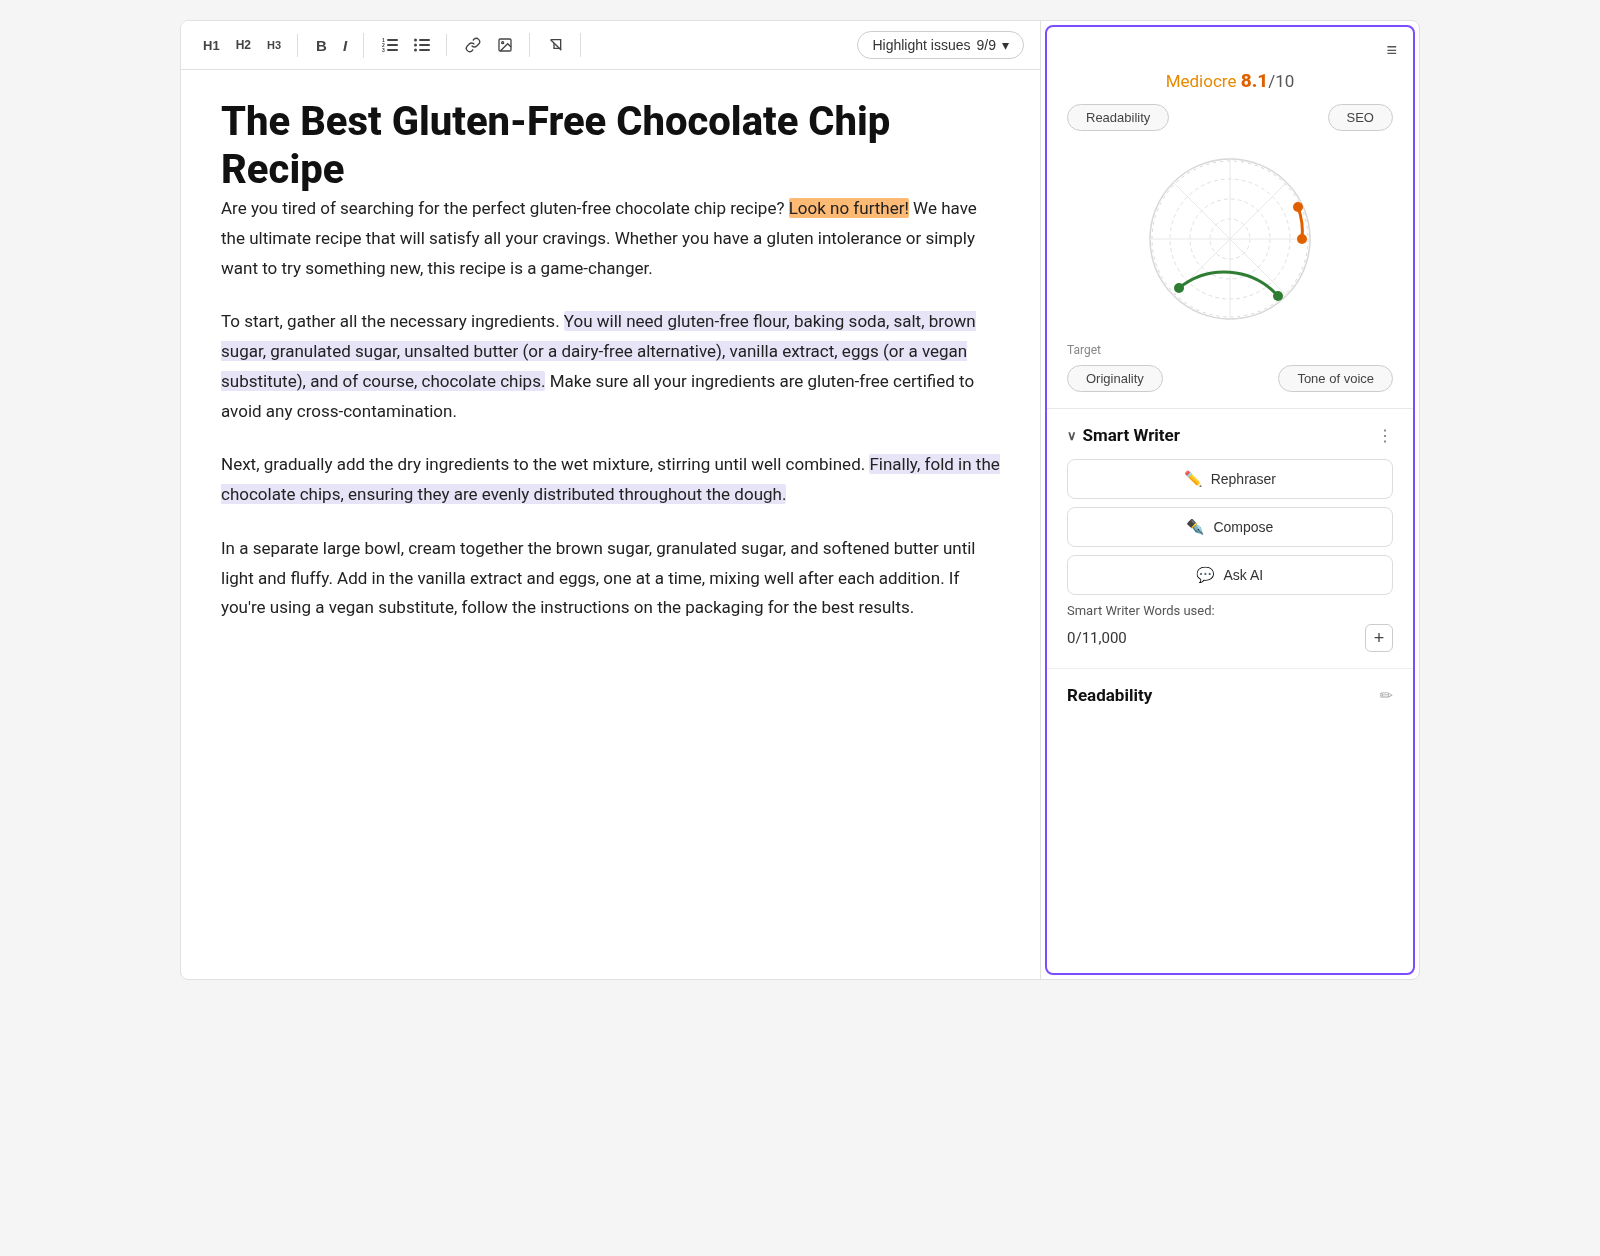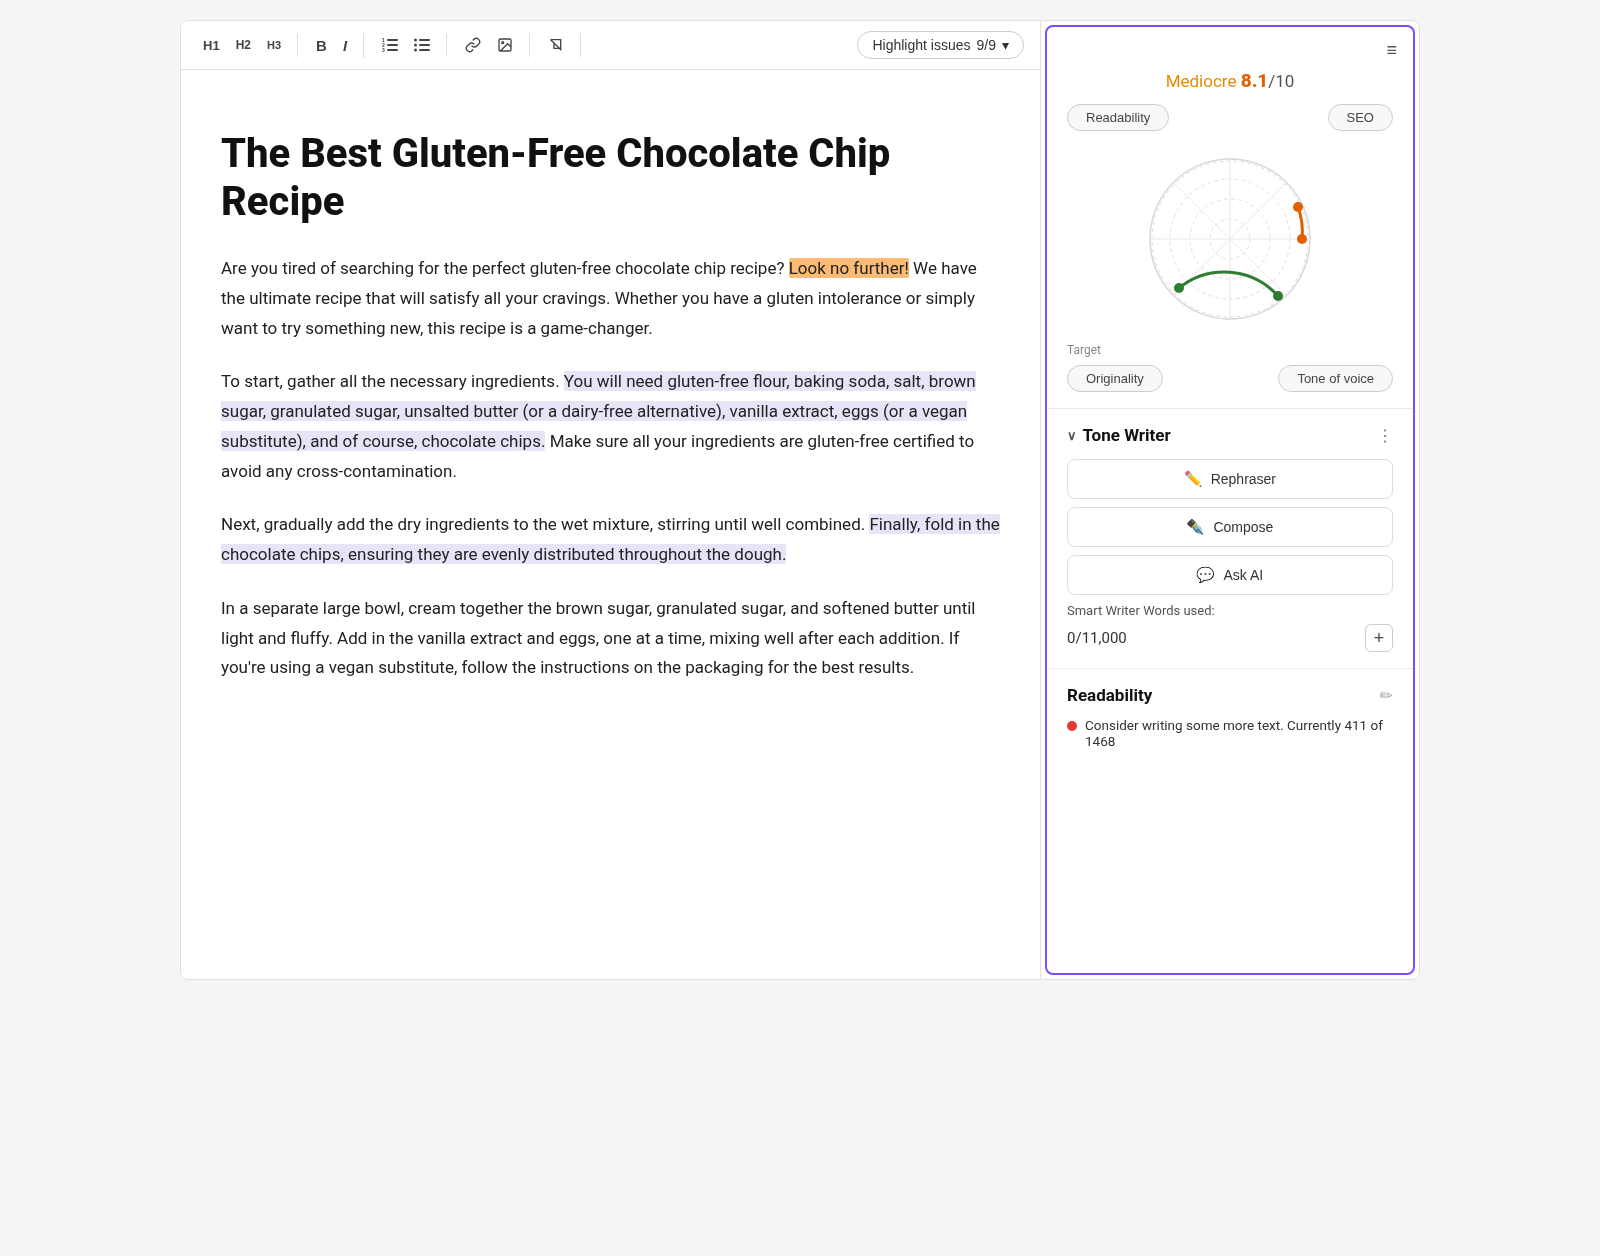"H1" .left-panel { gap: 32px -> none }
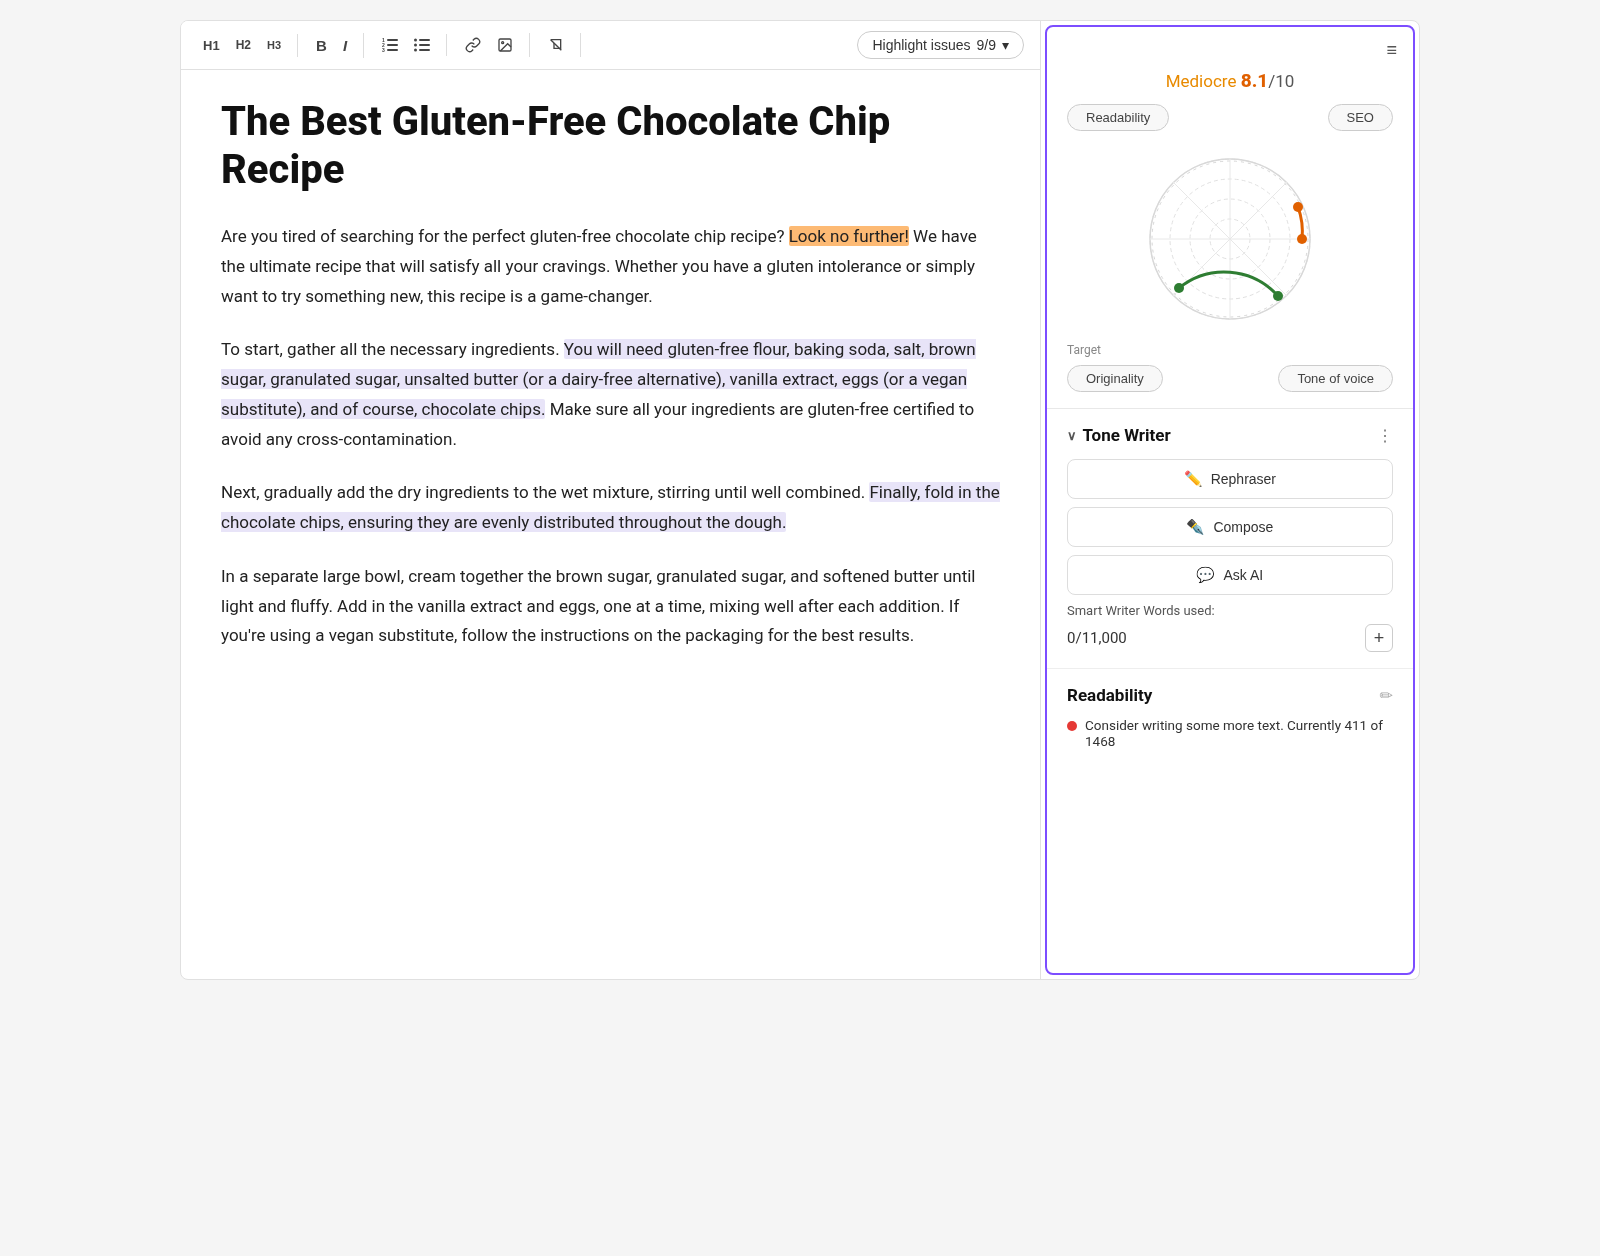"The Best Gluten-Free Chocolate Chip" .editor-title { margin-bottom: 28px -> none }
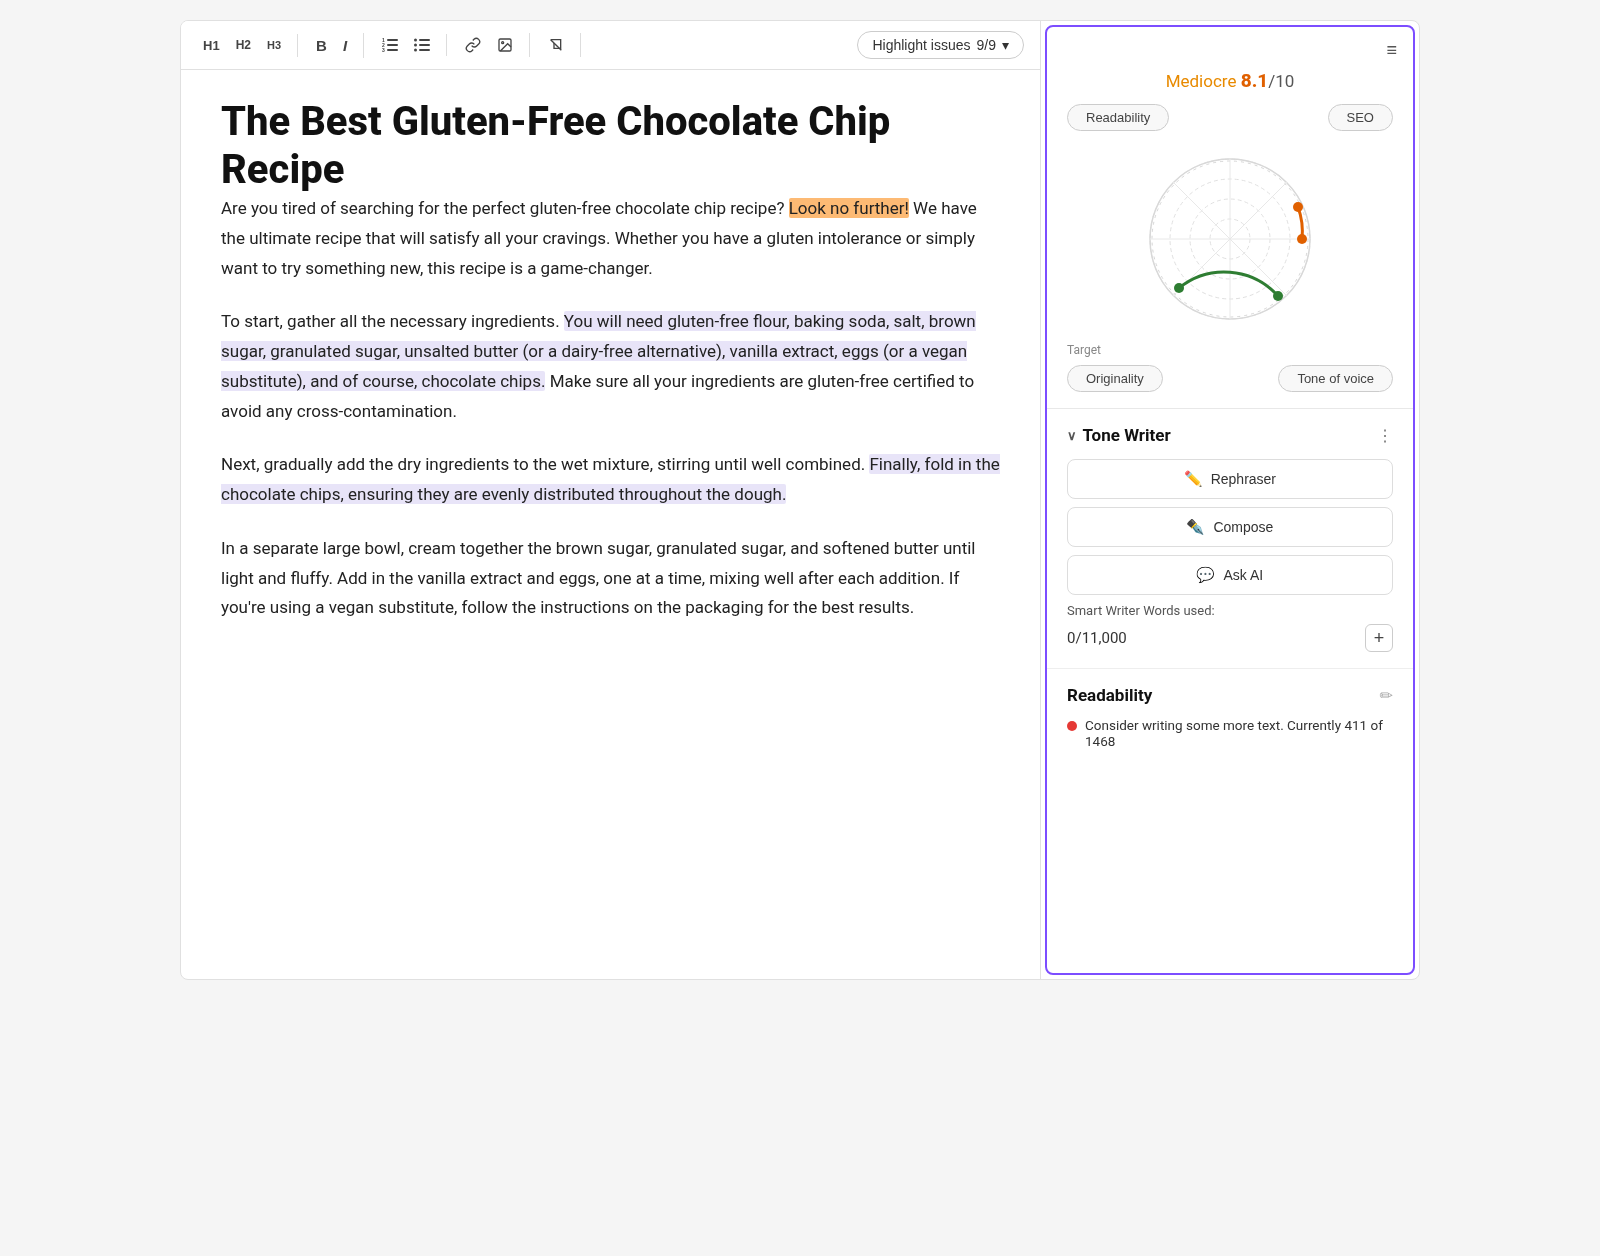"Tone Writer" span { text: Tone -> Smart }
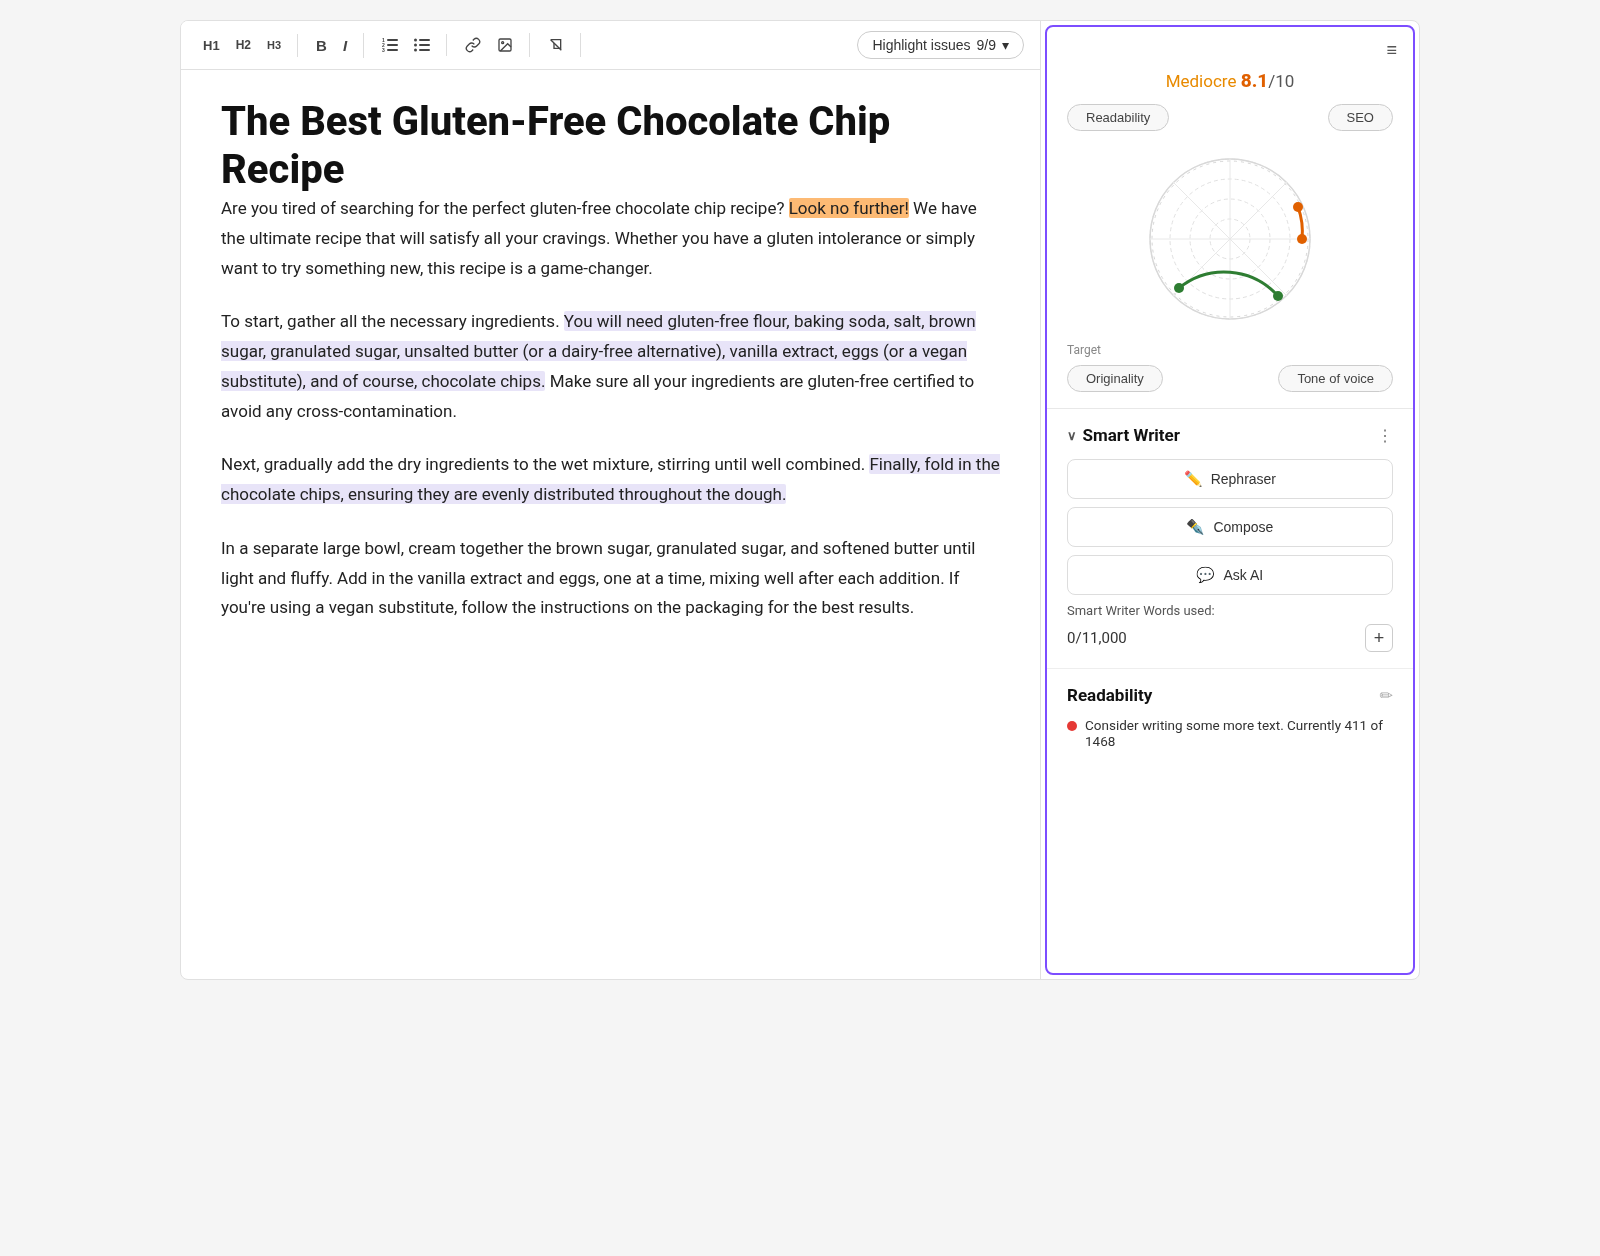"Consider writing some more text." div.readability-item { html: <div> <div></div> <span>Consider writing some more text. Currently 411 of 1468</span> </div> -> none }
